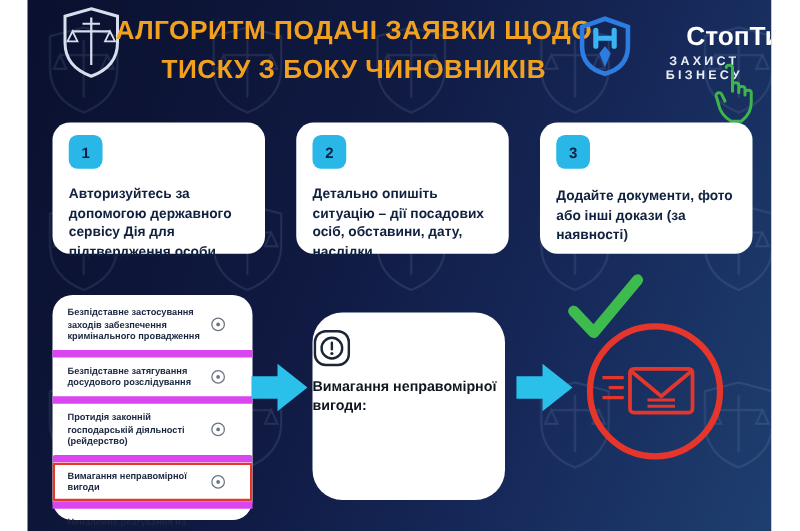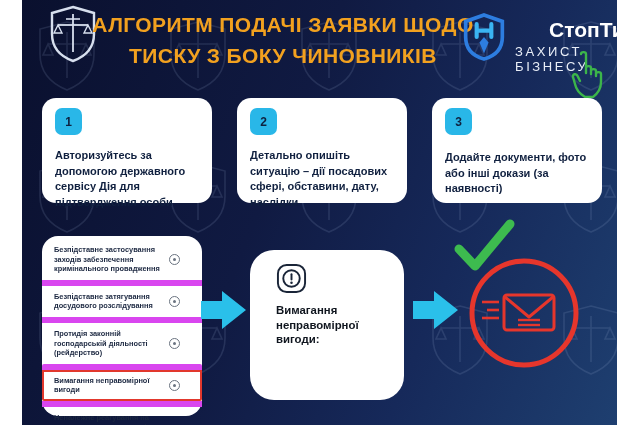"ЗАХИСТ БІЗНЕСУ" .brand-tagline { font-size: 13px -> 10px; font-weight: 400 -> 700; text-align: none -> center }
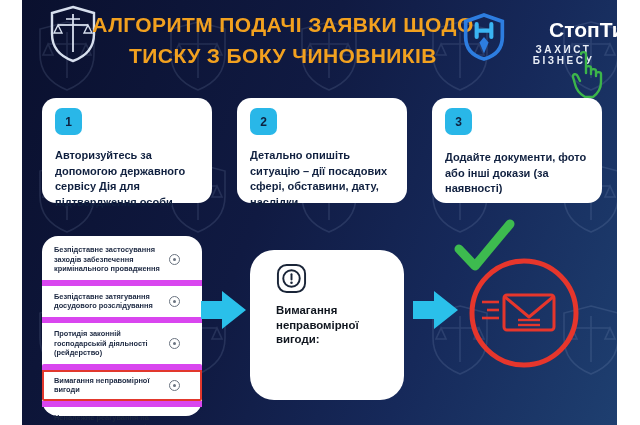"Детально опишіть ситуацію – дії" div.step-text { text: сфері -> осіб }
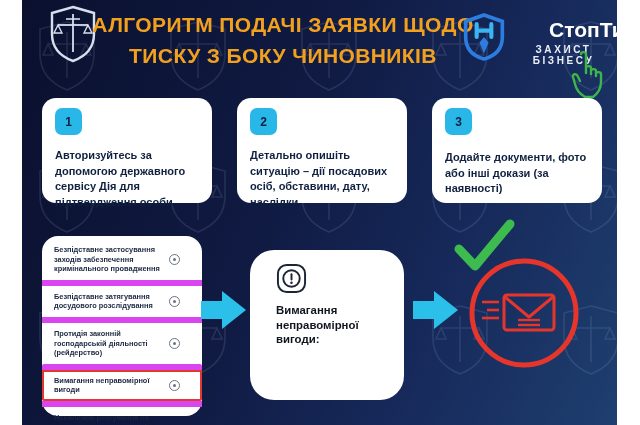"Вимагання неправомірної вигоди:" .detail-card { padding: 13px 26px -> 13px 0 }
